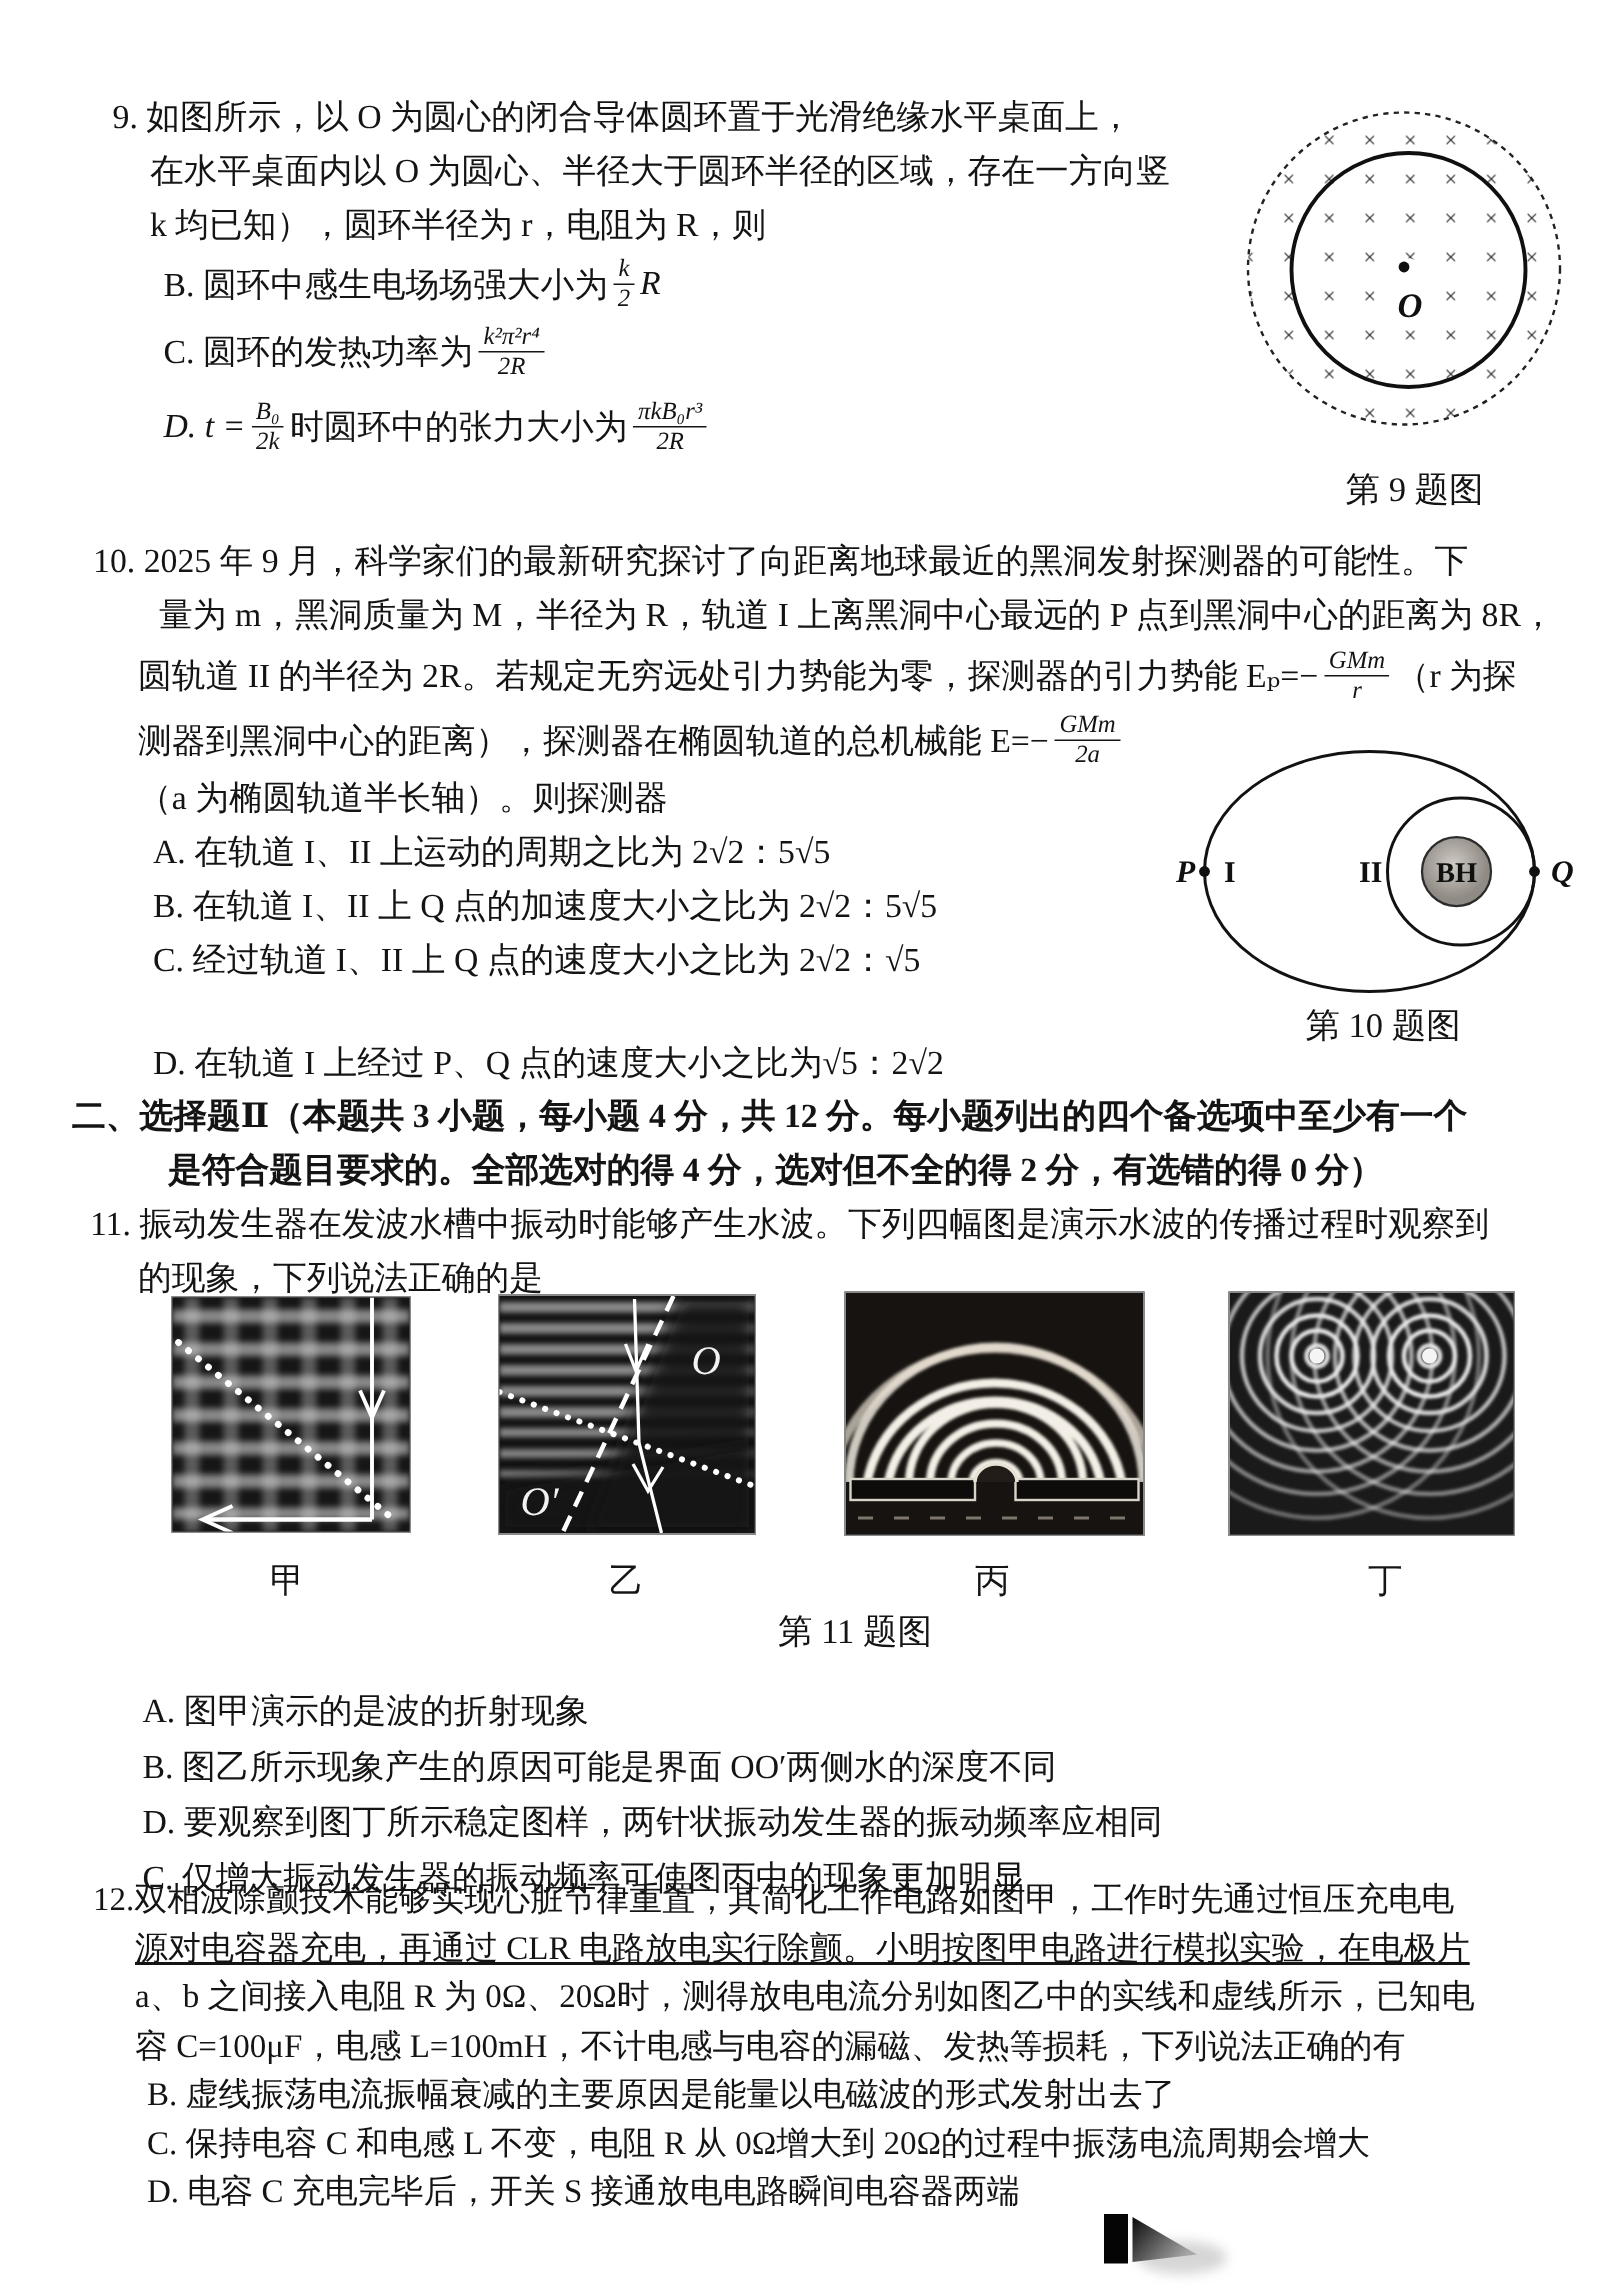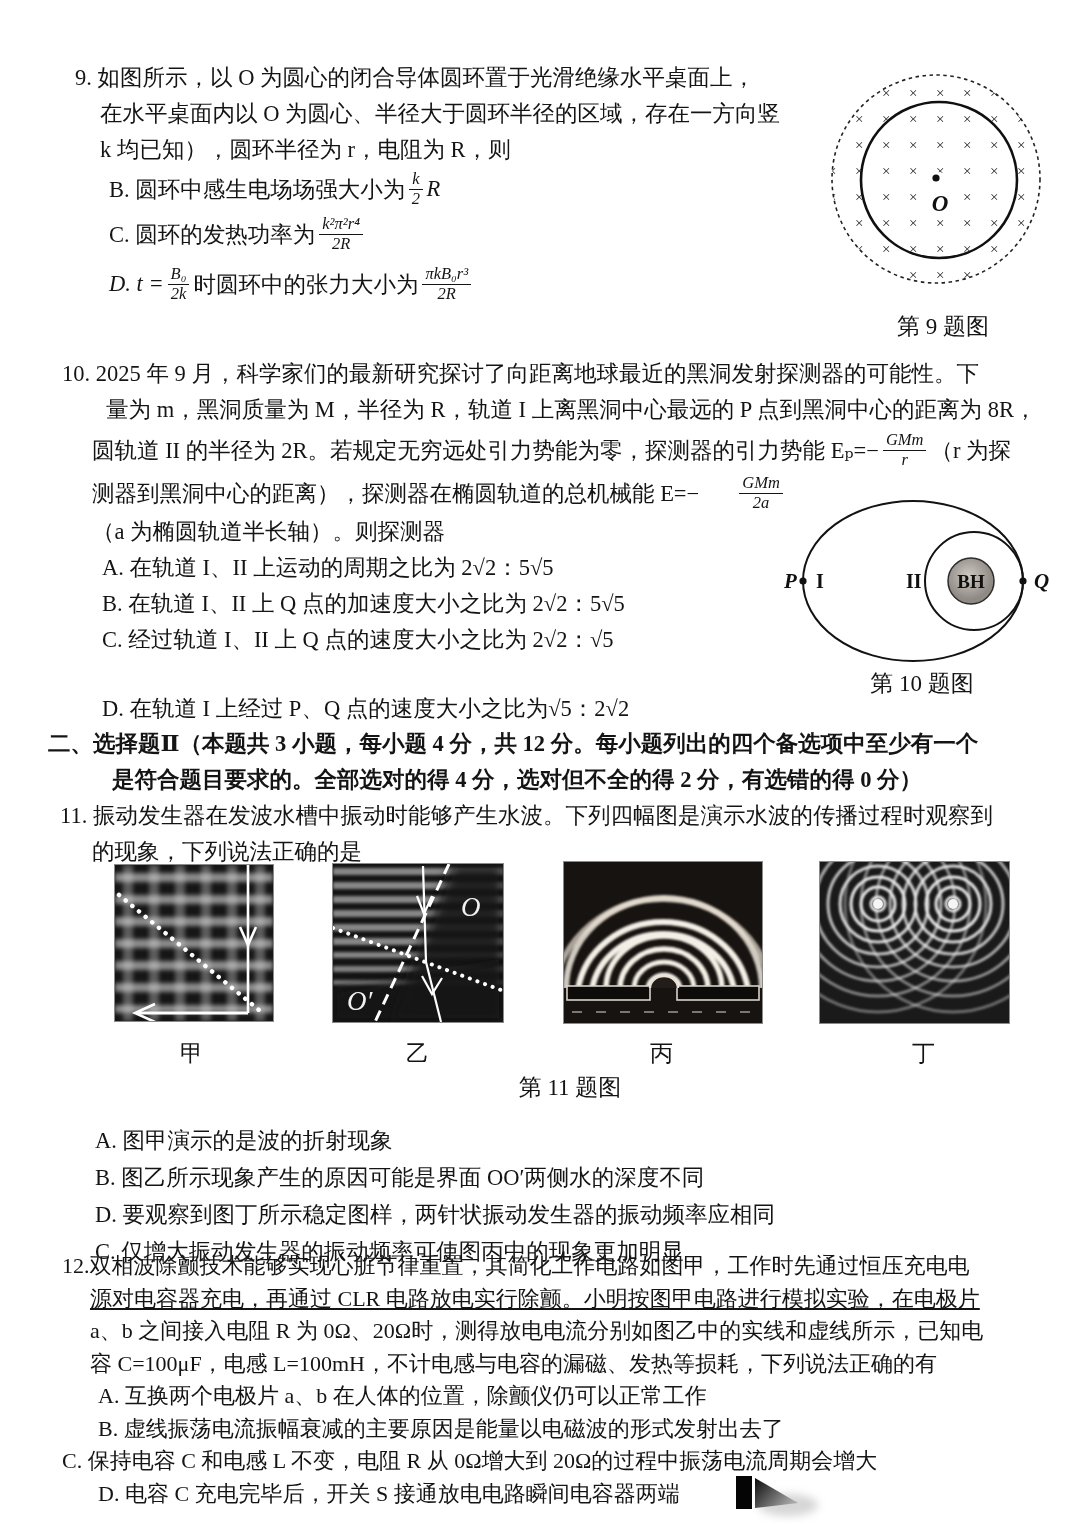"测器到黑洞中心的距离），探测器在椭圆轨道的总机械能 E=−" div.flexline { gap: 36px -> none }
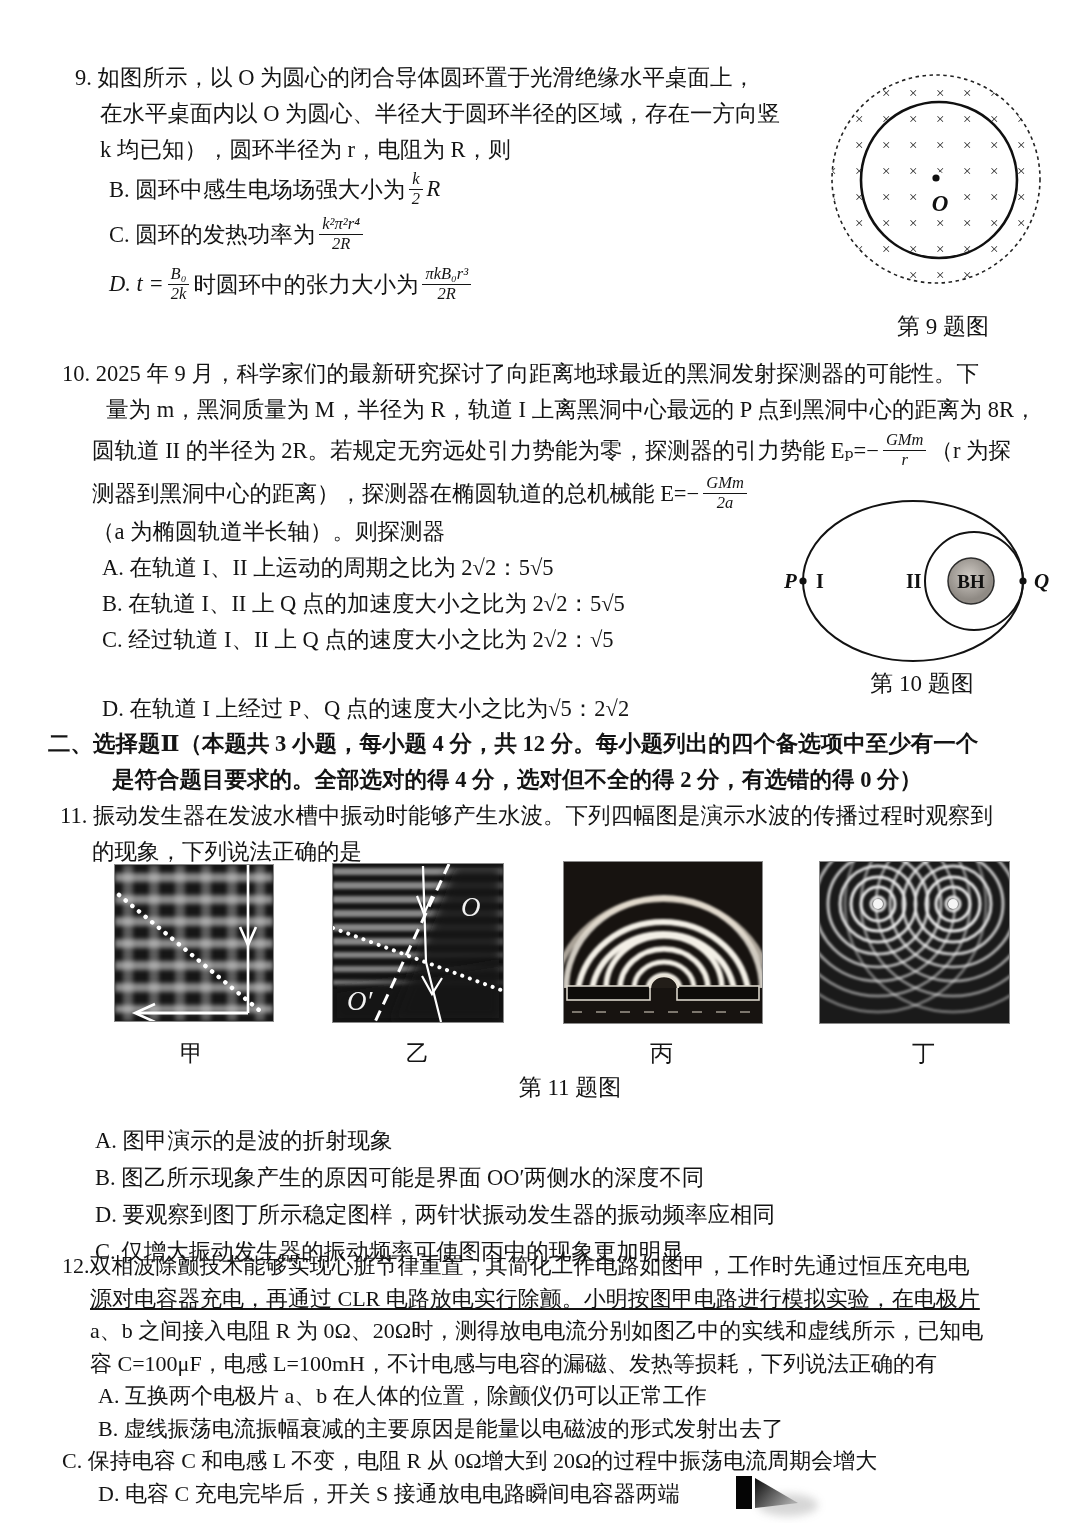"A. 互换两个电极片 a、b 在人体的位置，除颤仪仍可以正常工作" div.line { html: <div>A. 互换两个电极片 a、b 在人体的位置，除颤仪仍可以正常工作</div> -> none }
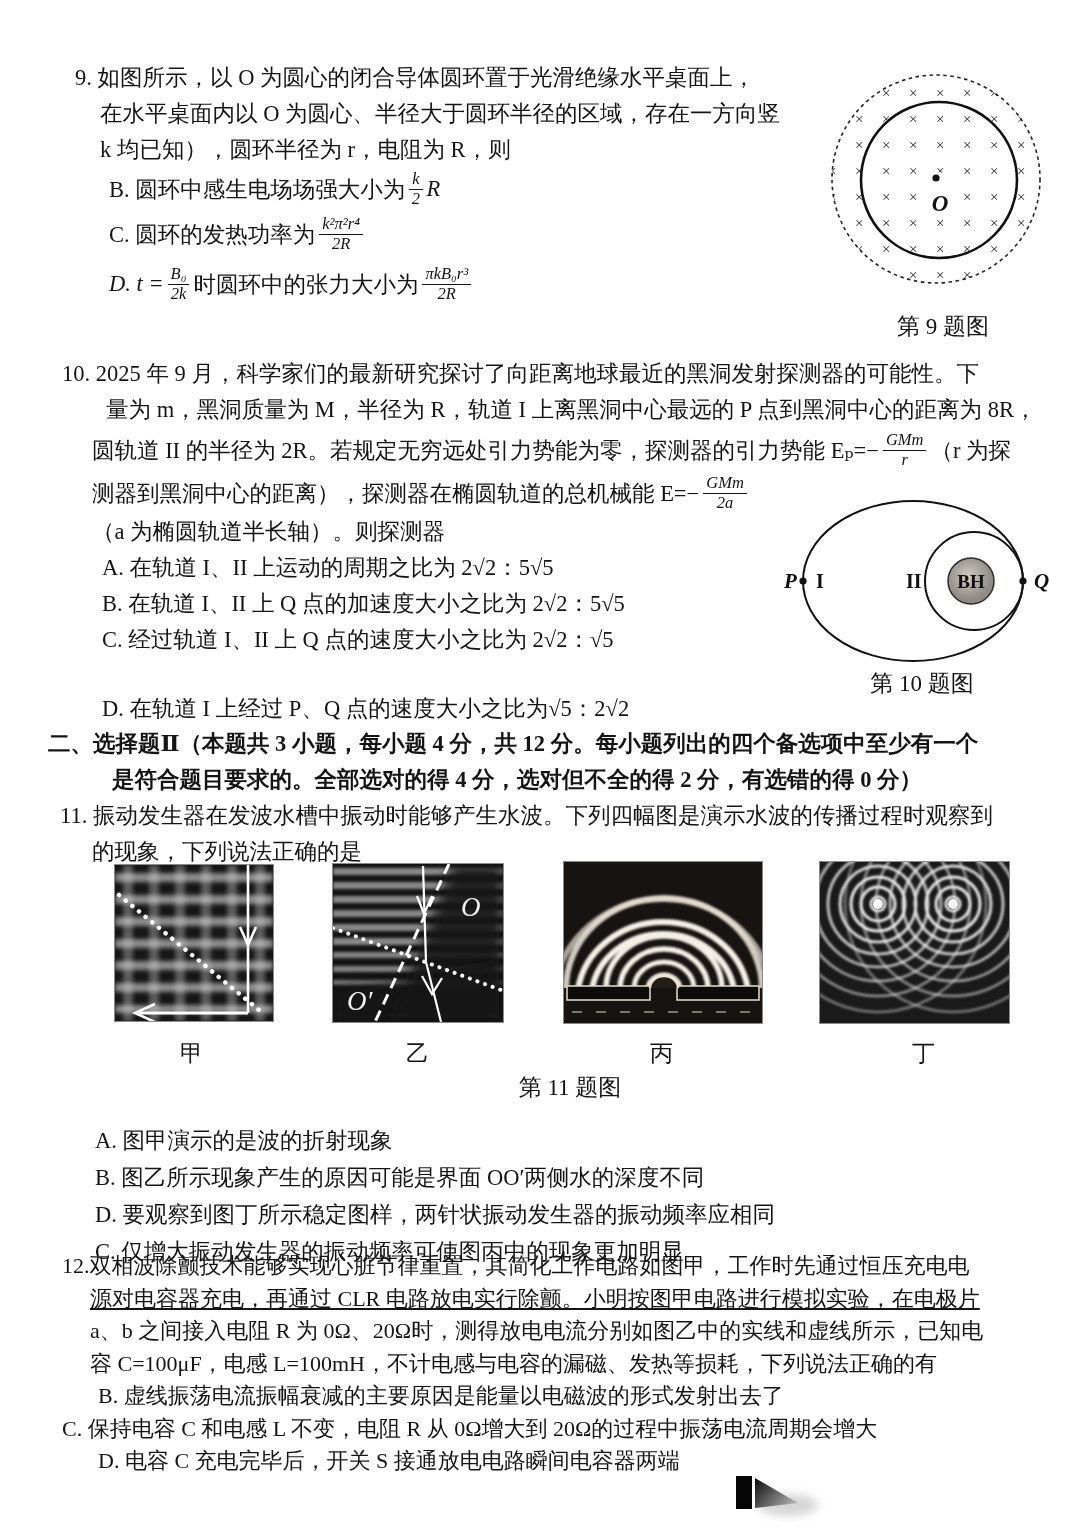"C. 保持电容 C 和电感 L" div.line { margin-left: none -> 36px }
